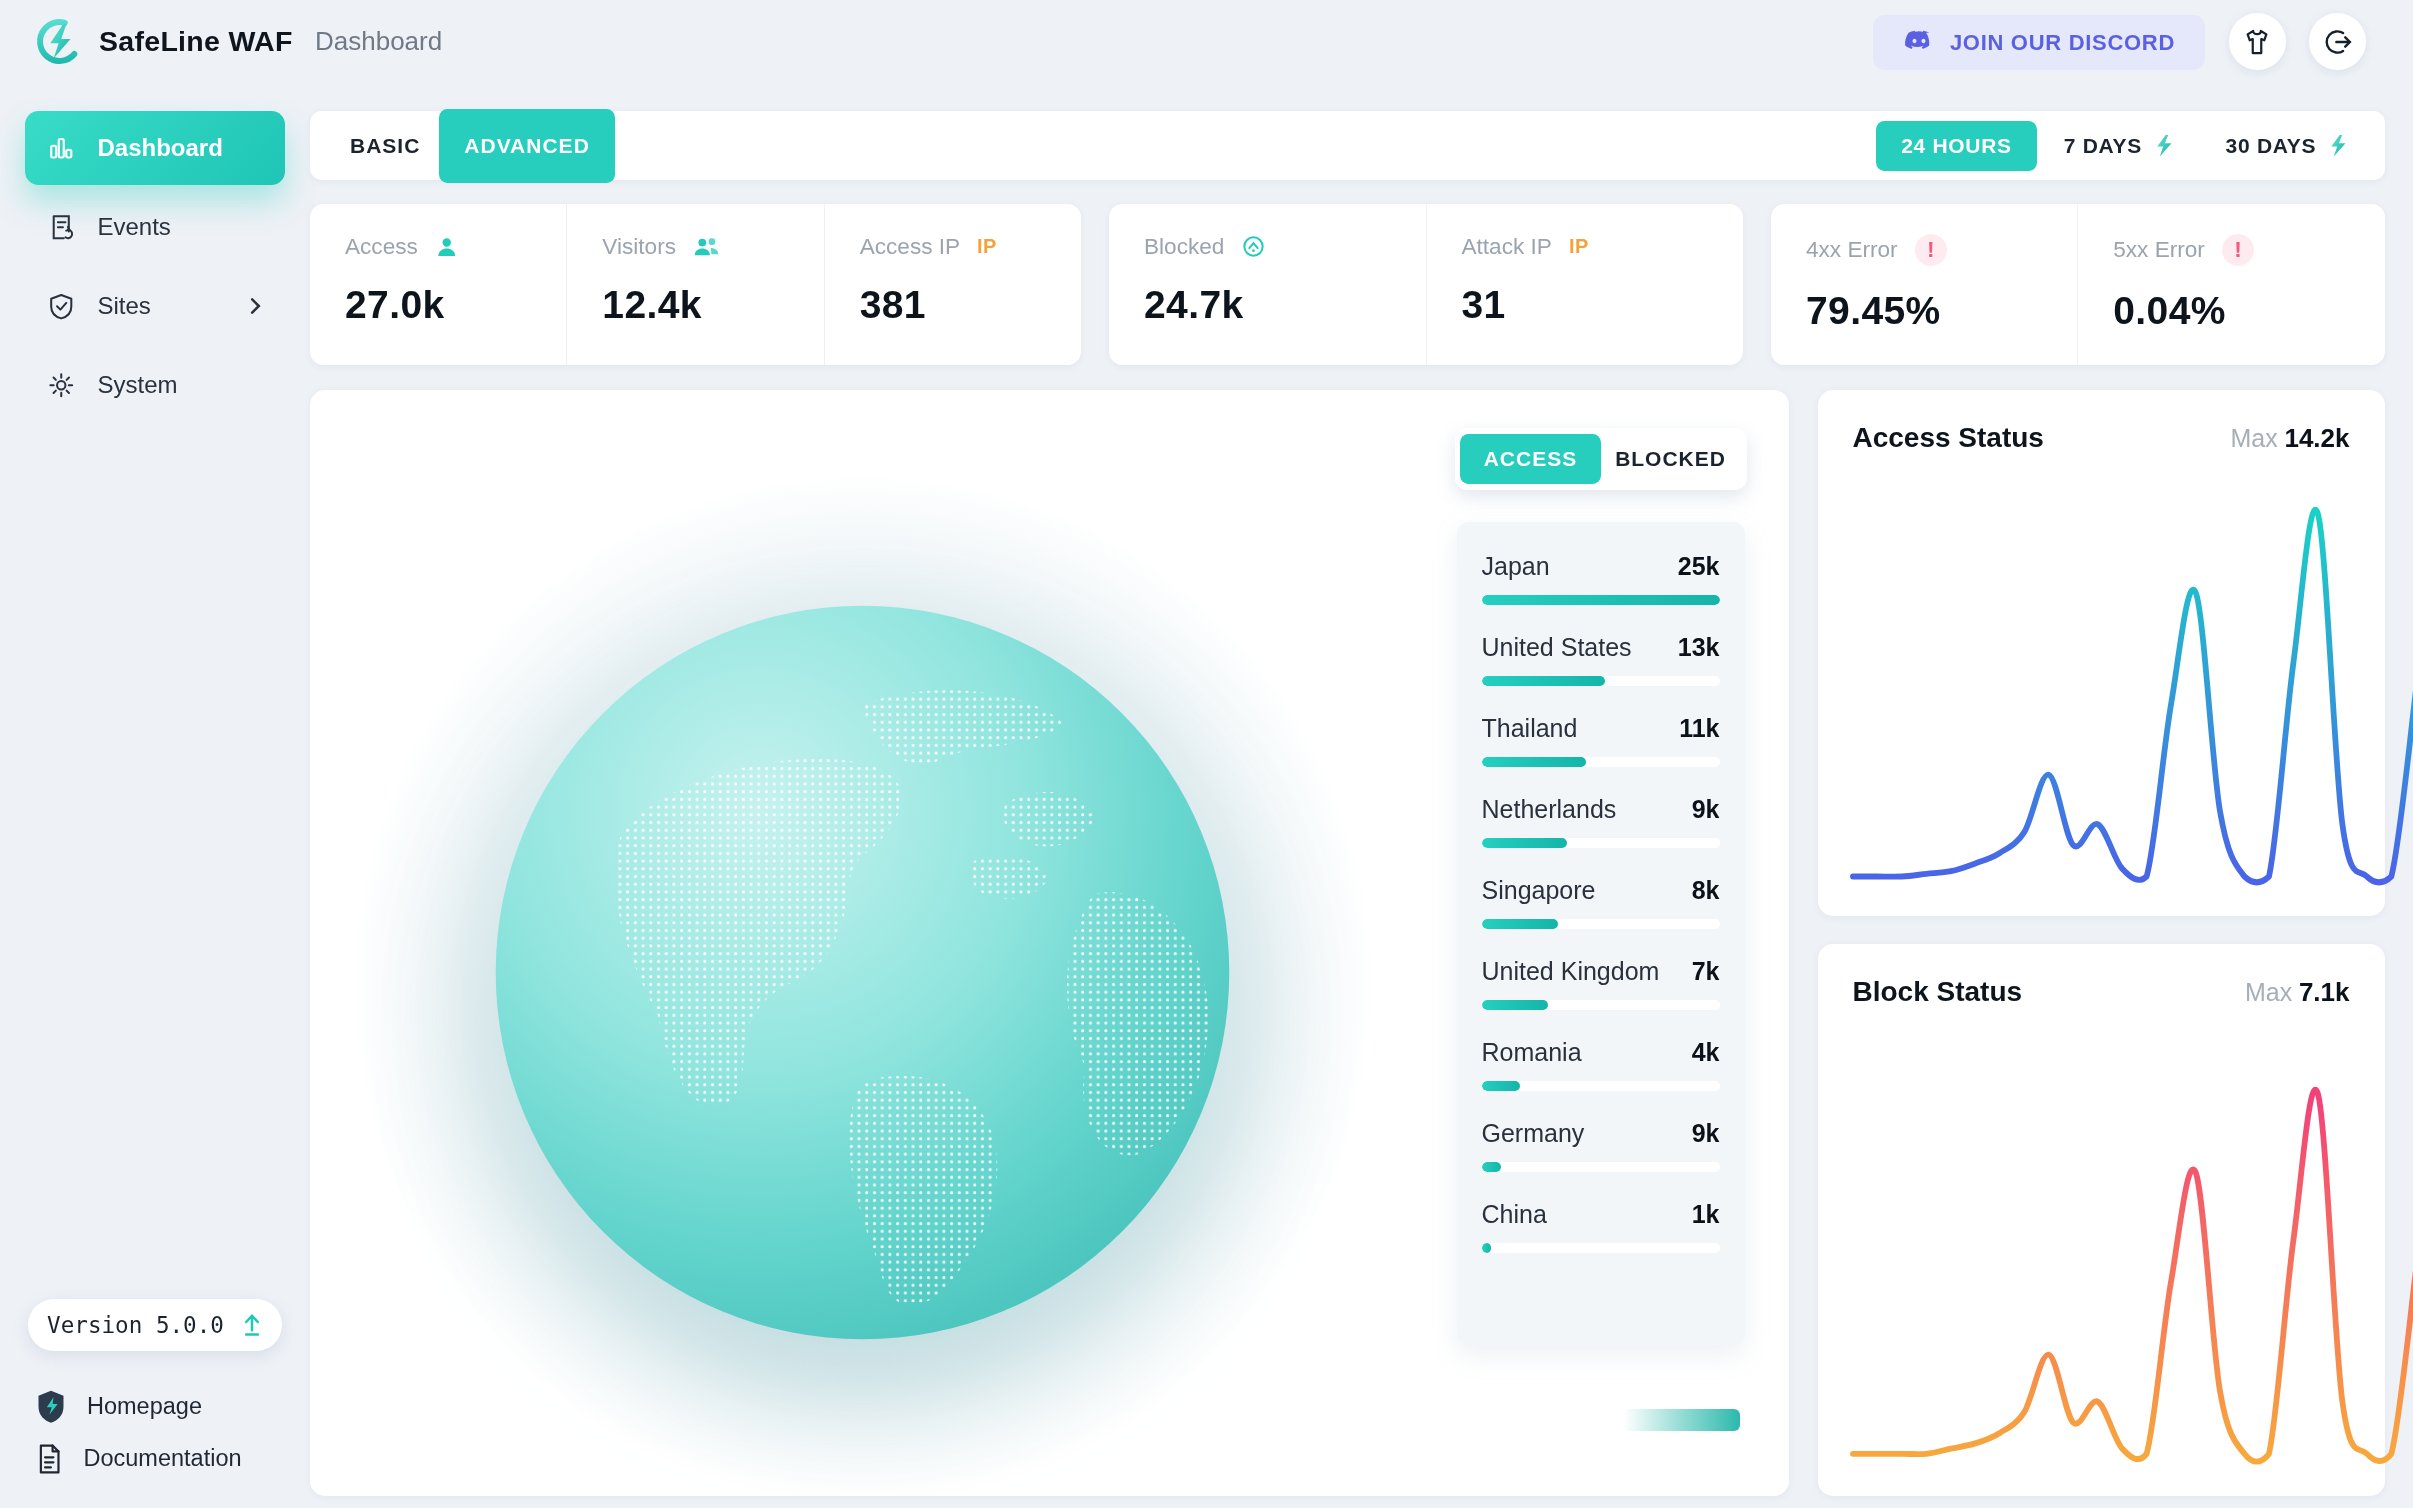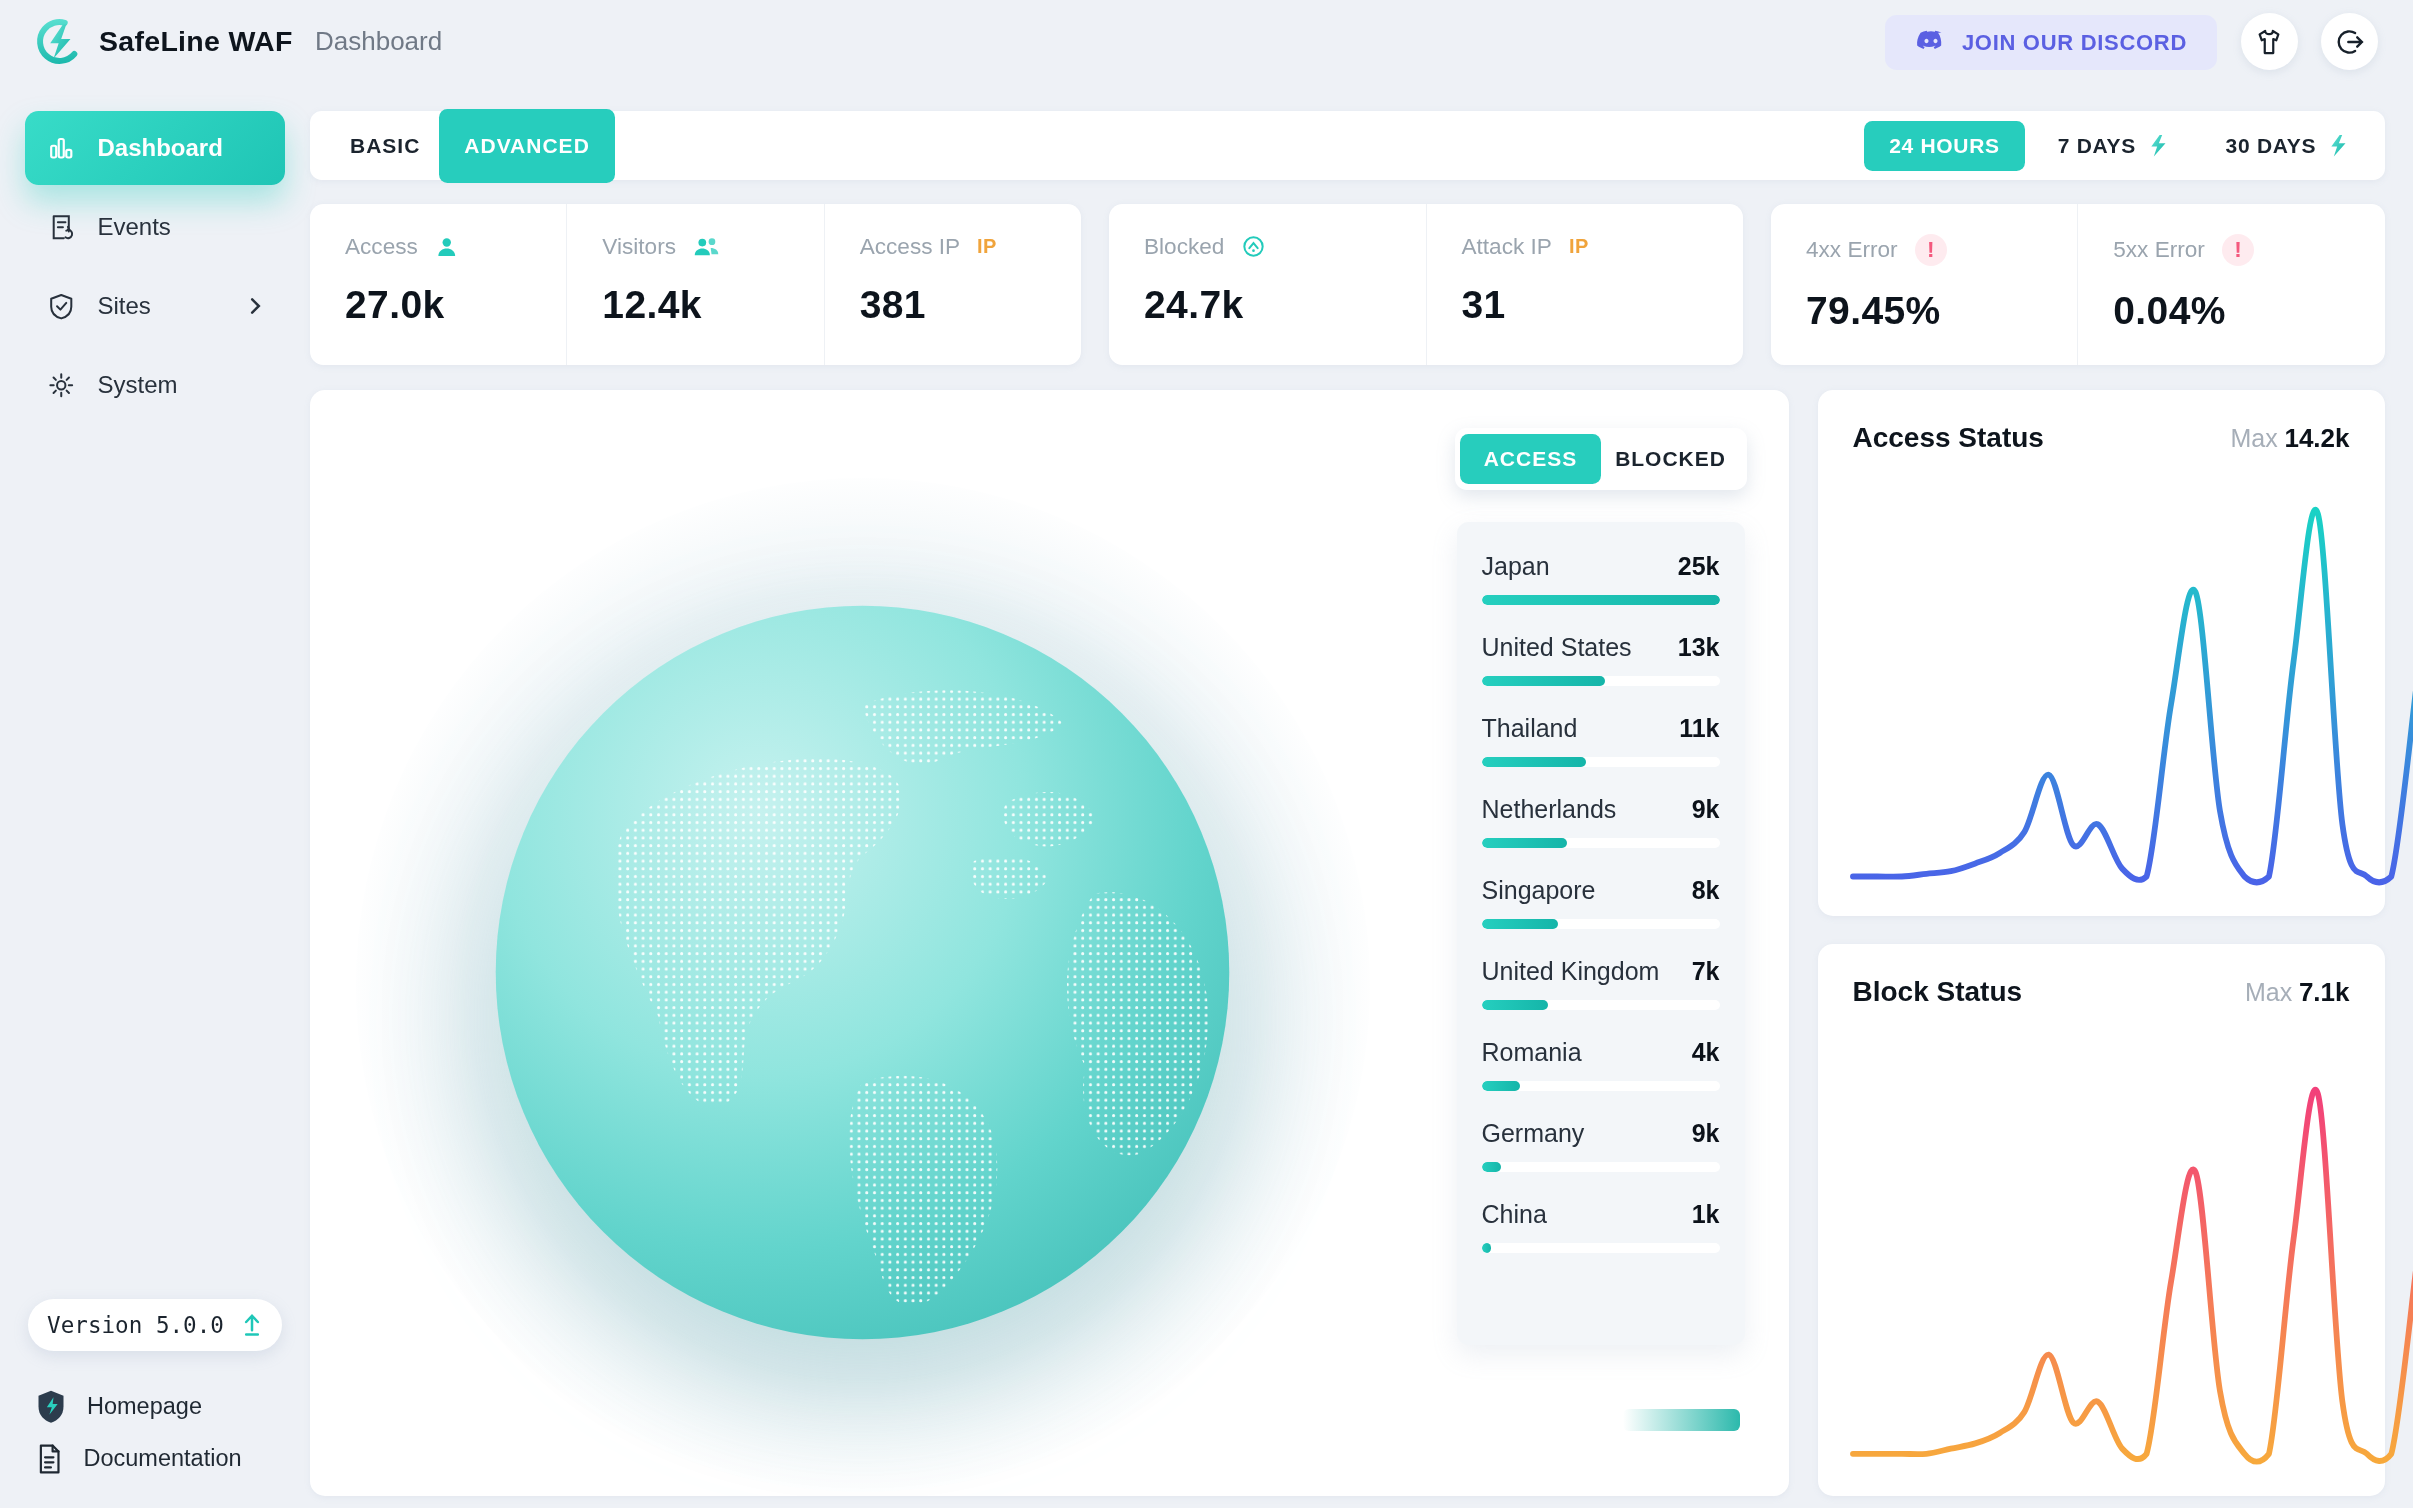"SafeLine WAF" .header { right: 0 -> 12px }
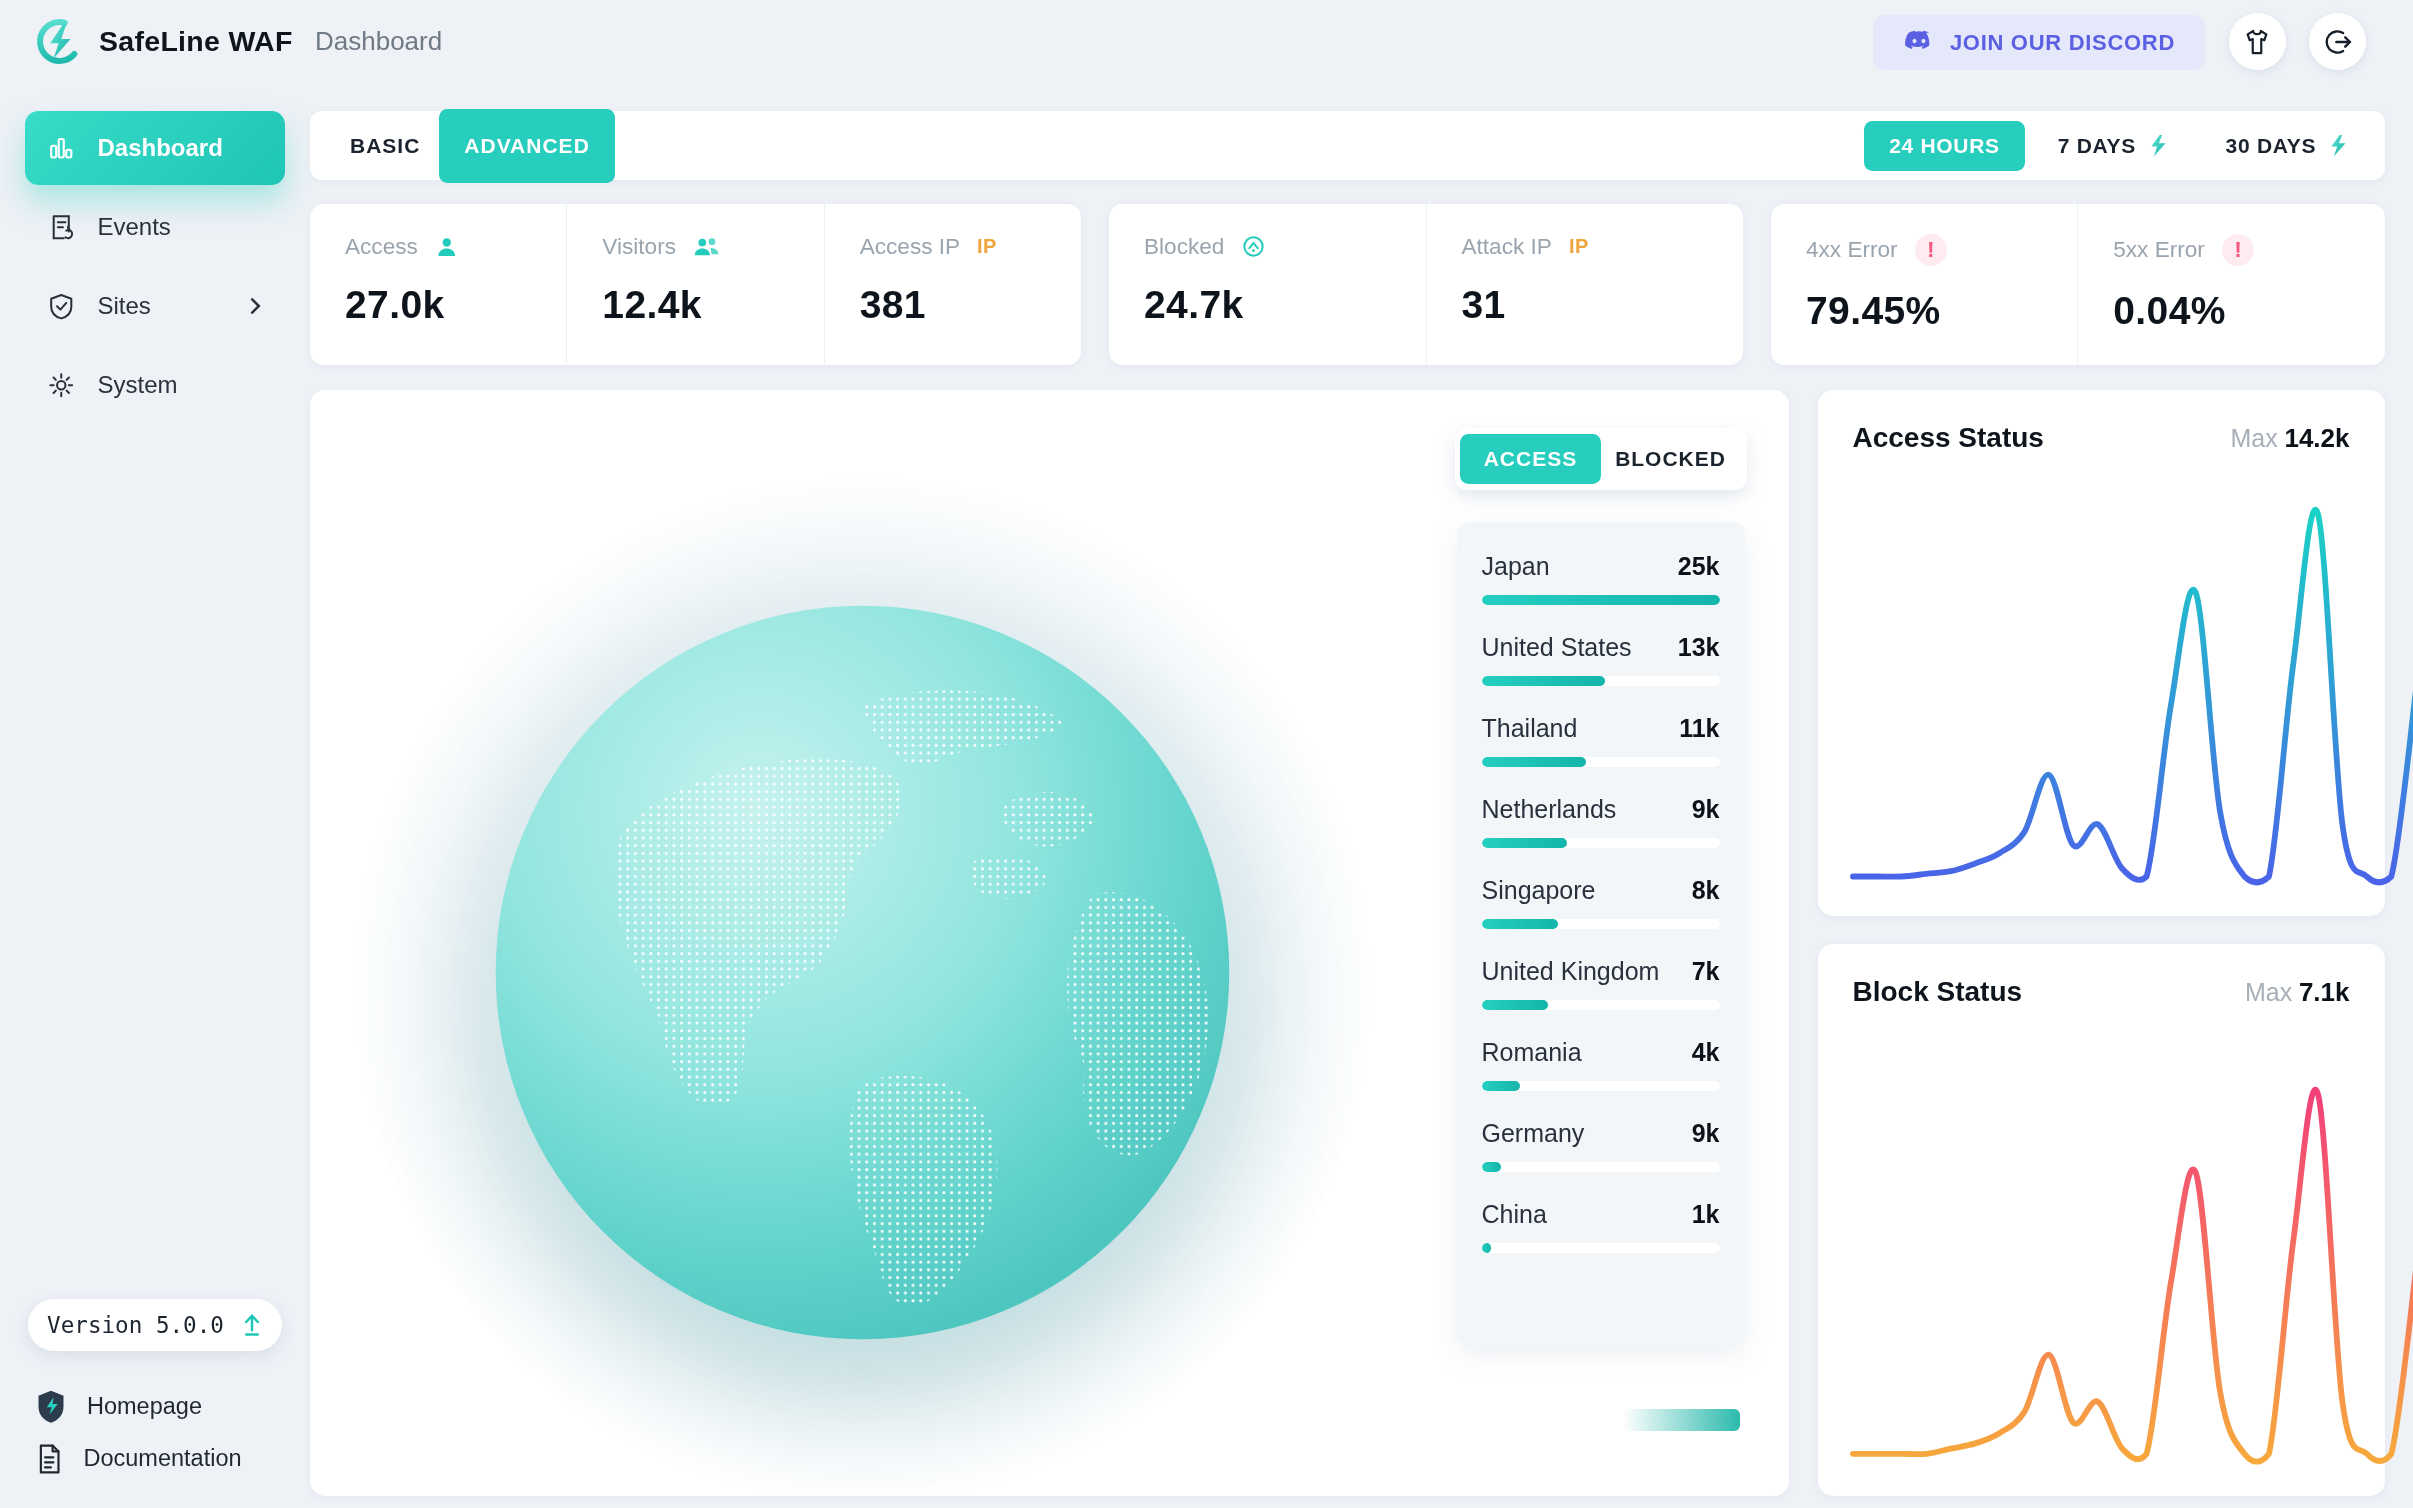"24 HOURS" .ranges { gap: 8px -> 2px }
